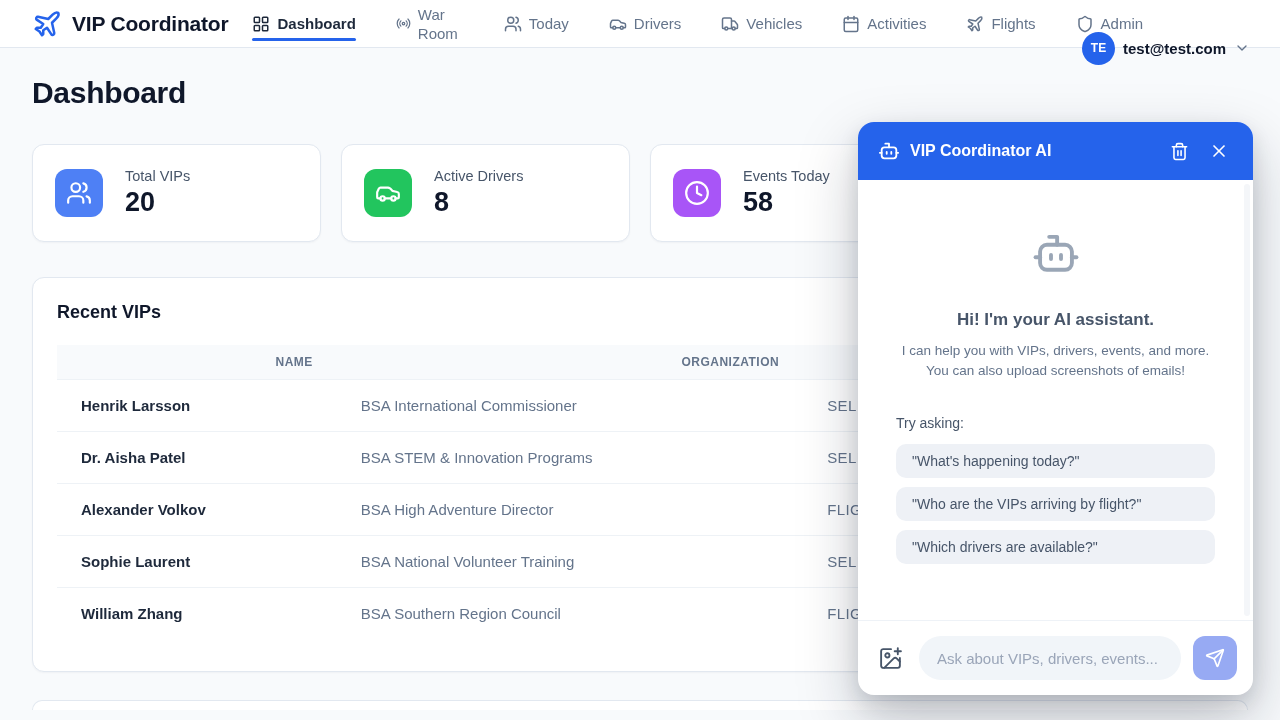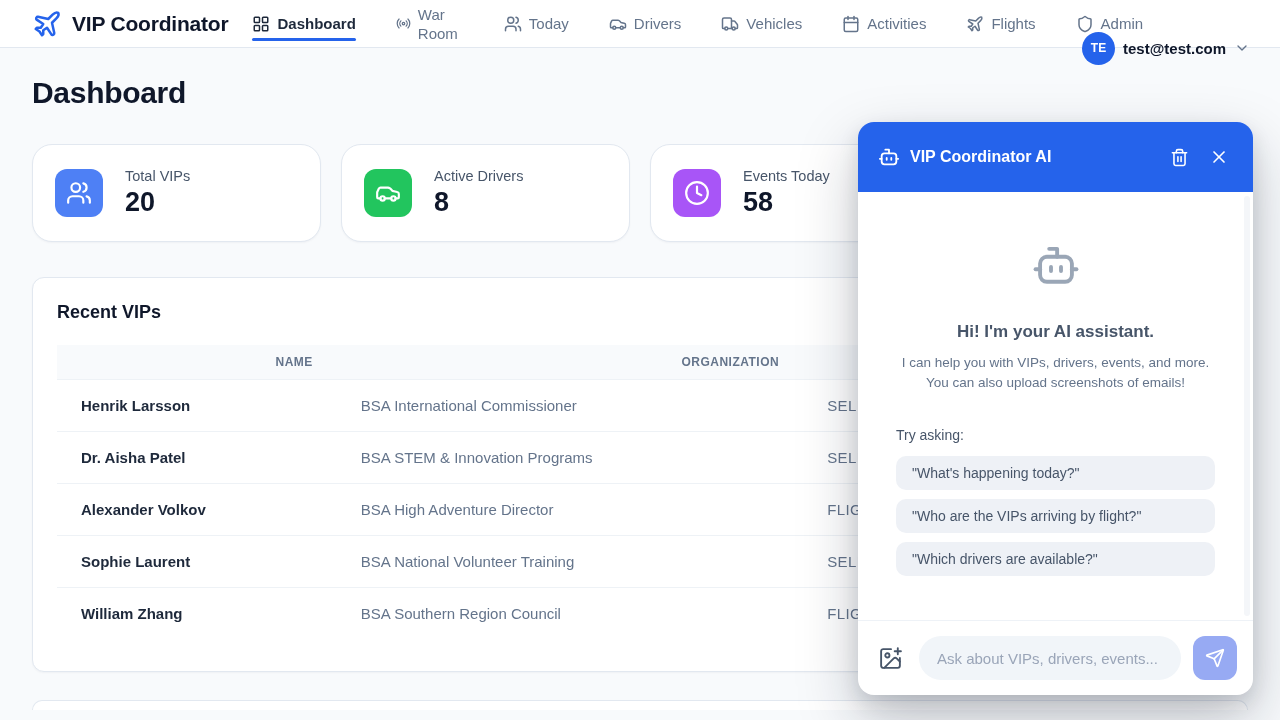"VIP Coordinator AI" .chat-header { height: 70px -> 58px }
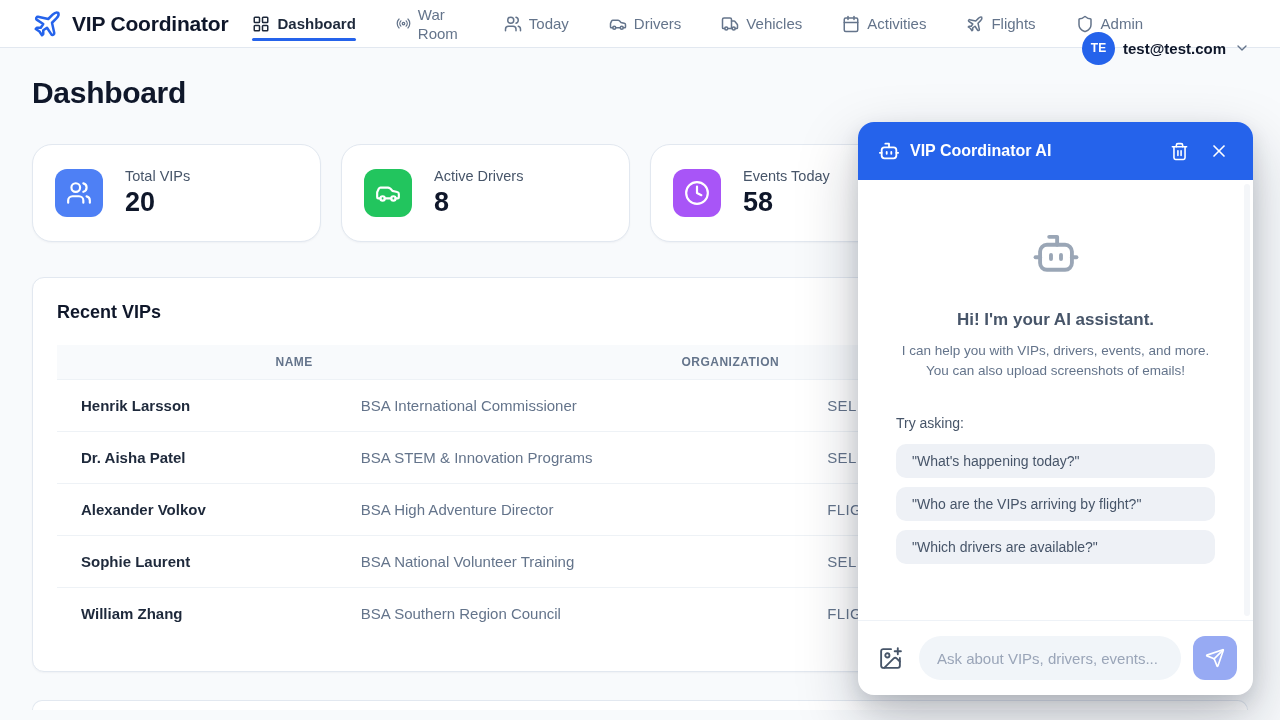"Total VIPs" .stat-card { border-radius: 20px -> 12px }
